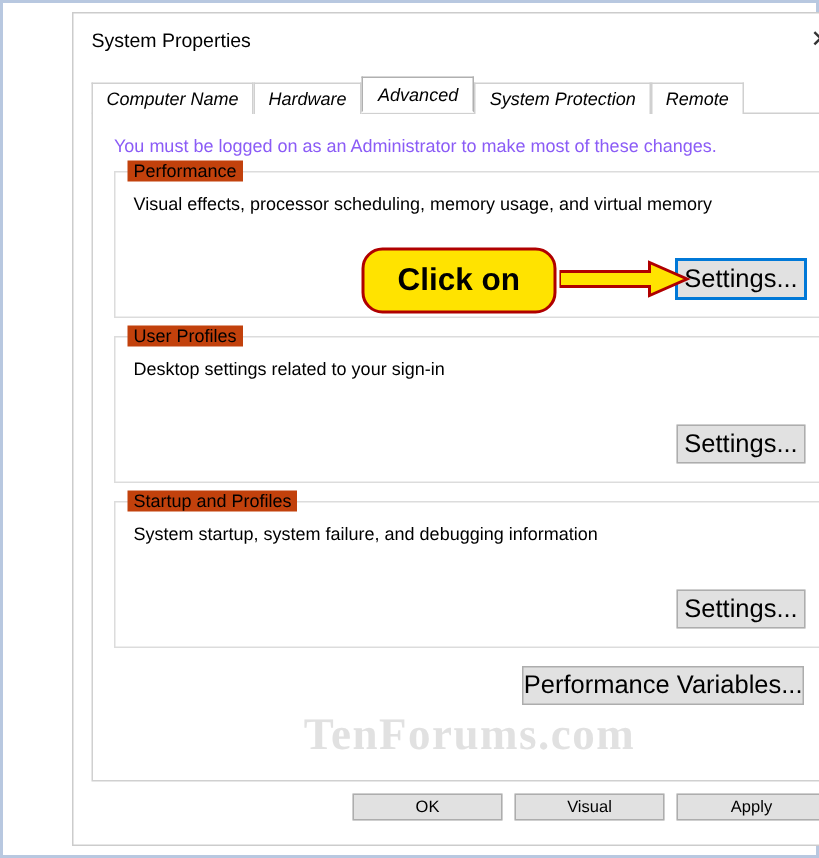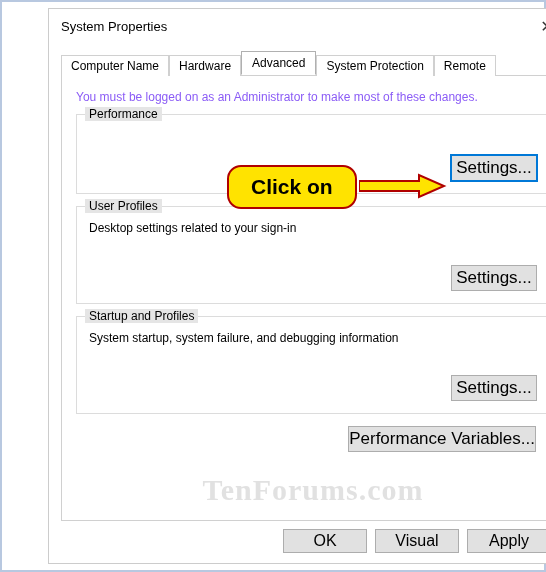"Computer Name" .tab { font-style: none -> italic }
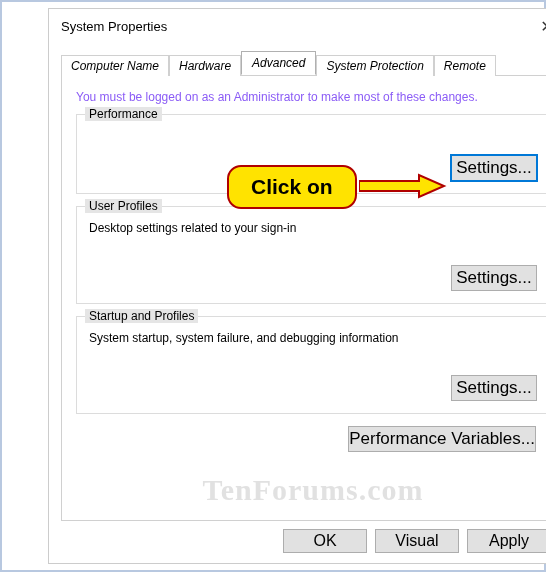"Performance" .group-title { background: #e5e5e5 -> #c2410c }
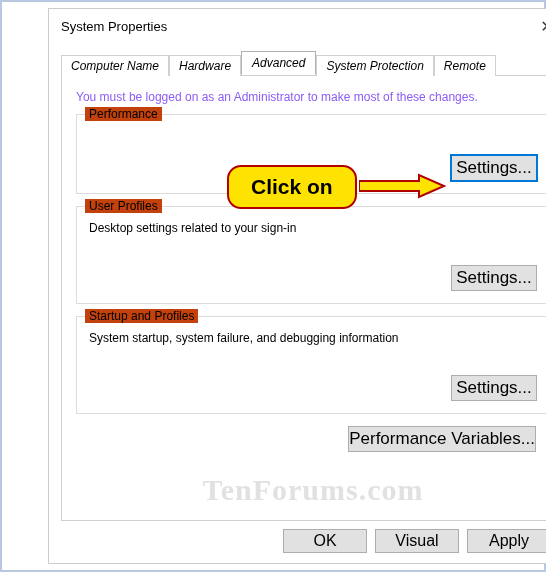"Visual effects, processor scheduling," div.group-desc { html: none -> <div>Visual effects, processor scheduling, memory usage, and virtual memory</div> }
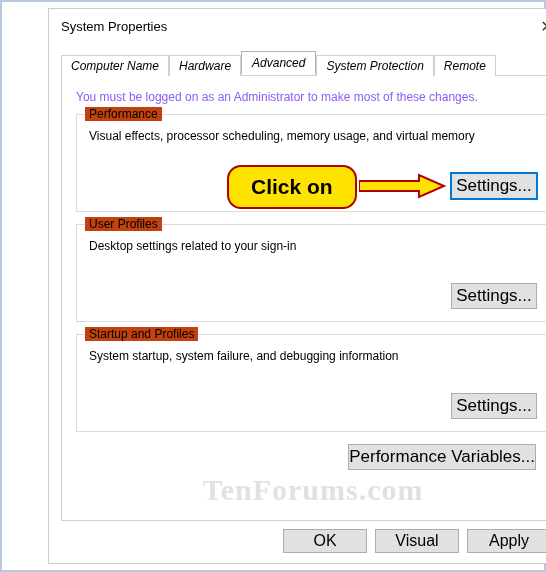"Click on" .callout { left: 178px -> 192px }
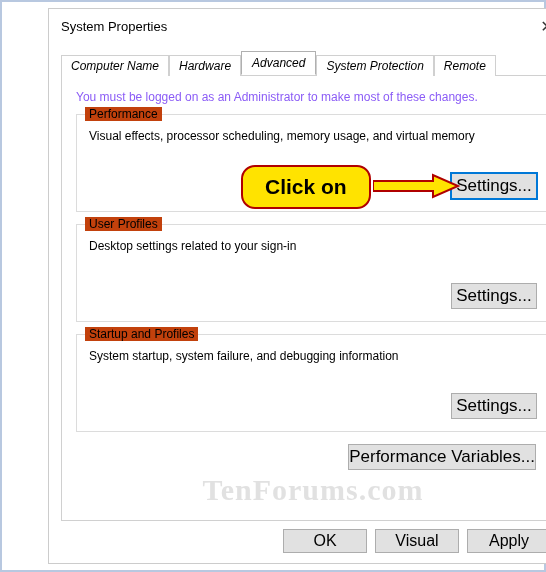"OK" .dlg-btn { font-size: 16px -> 11px; width: 84px -> 100px }
